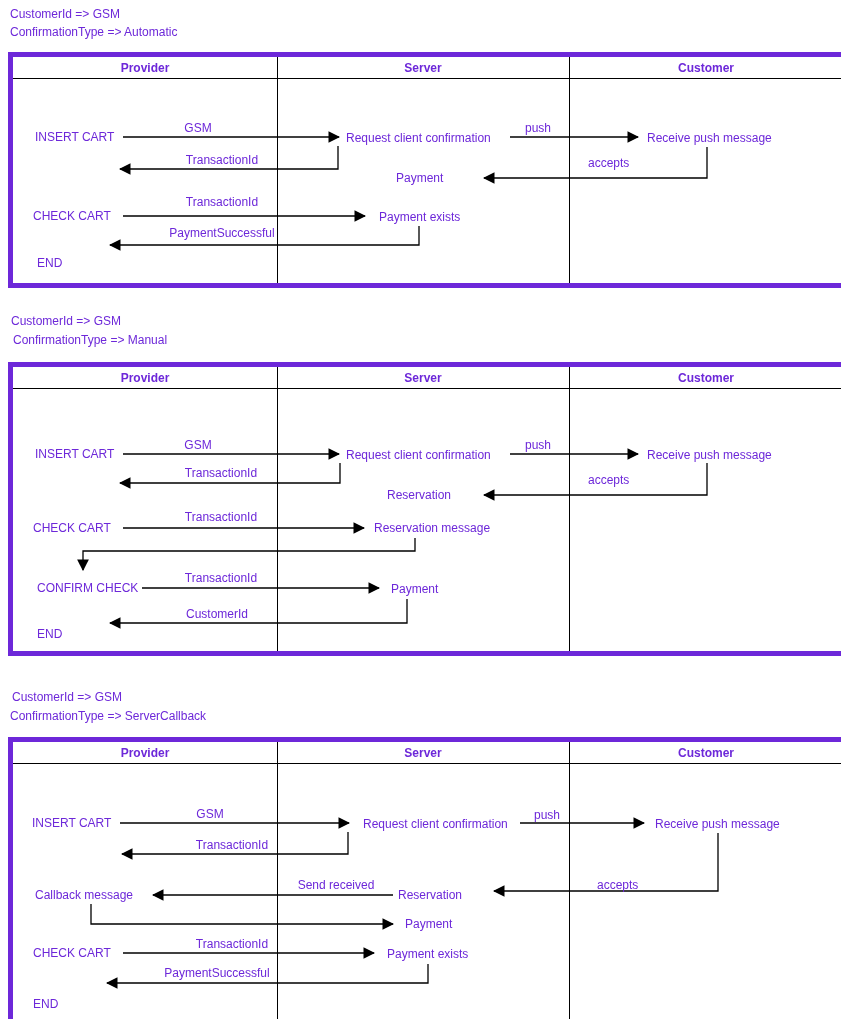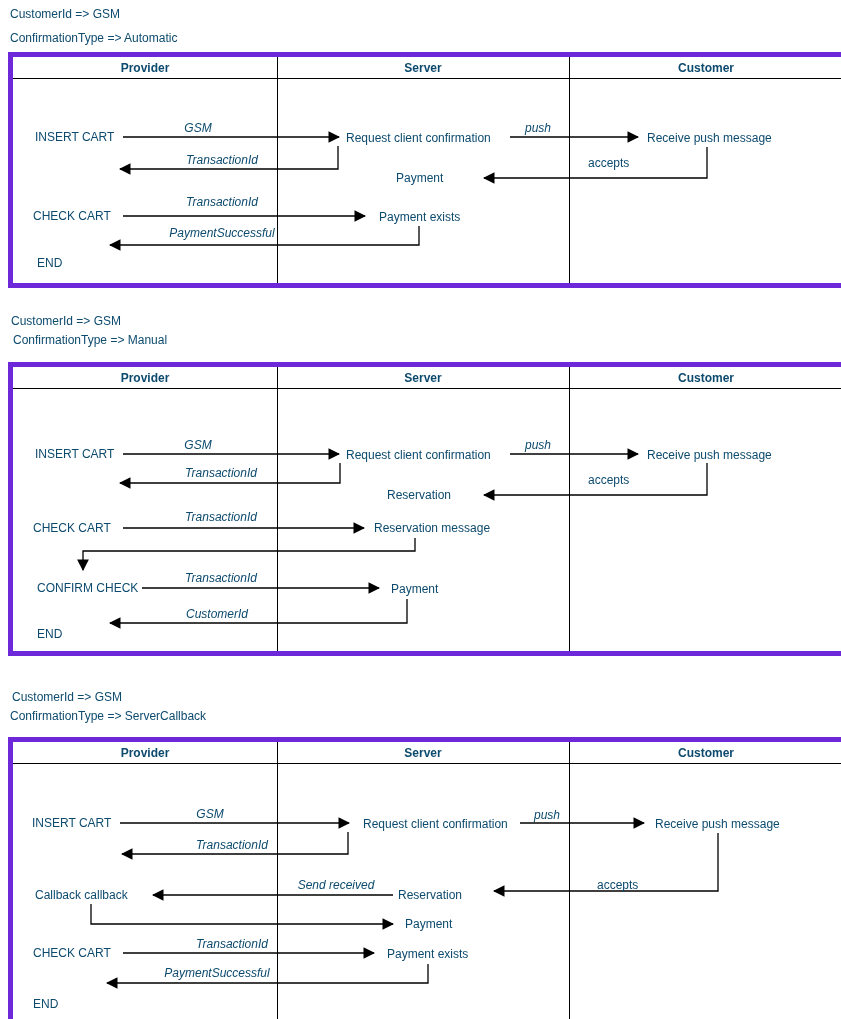"CustomerId => GSM" #root { color: #0c4a6e -> #6d28d9 }
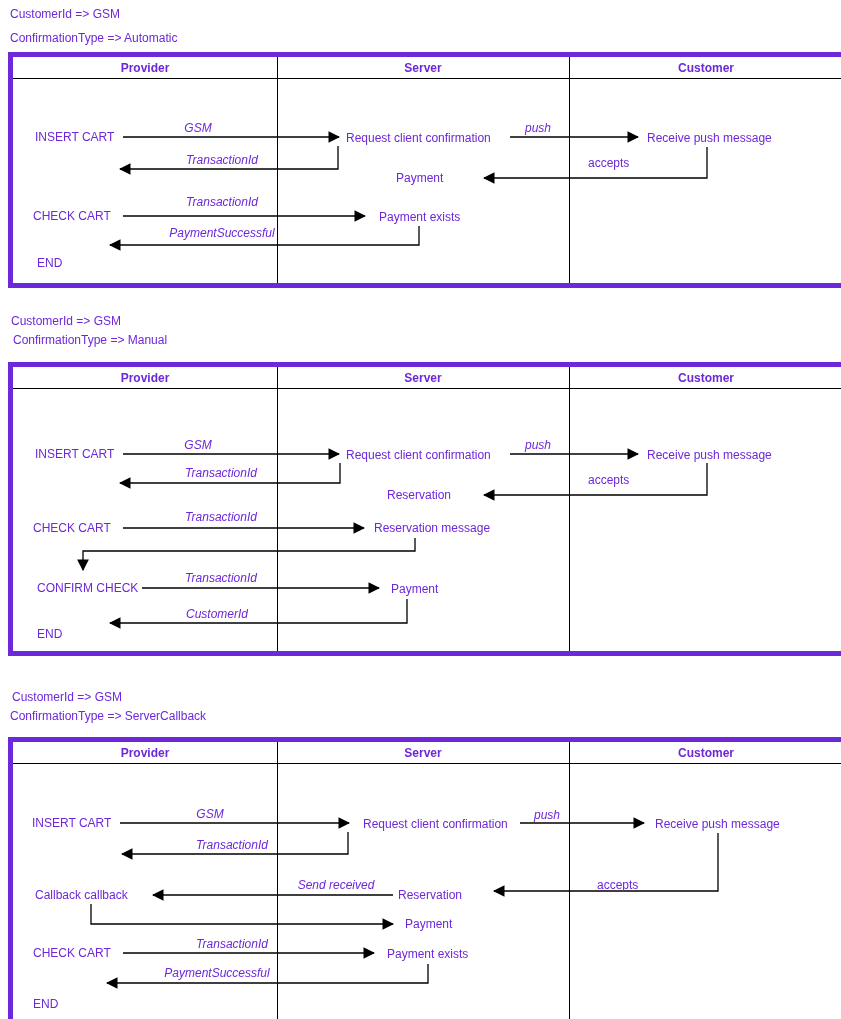"ConfirmationType => Automatic" div.meta { top: 31px -> 25px }
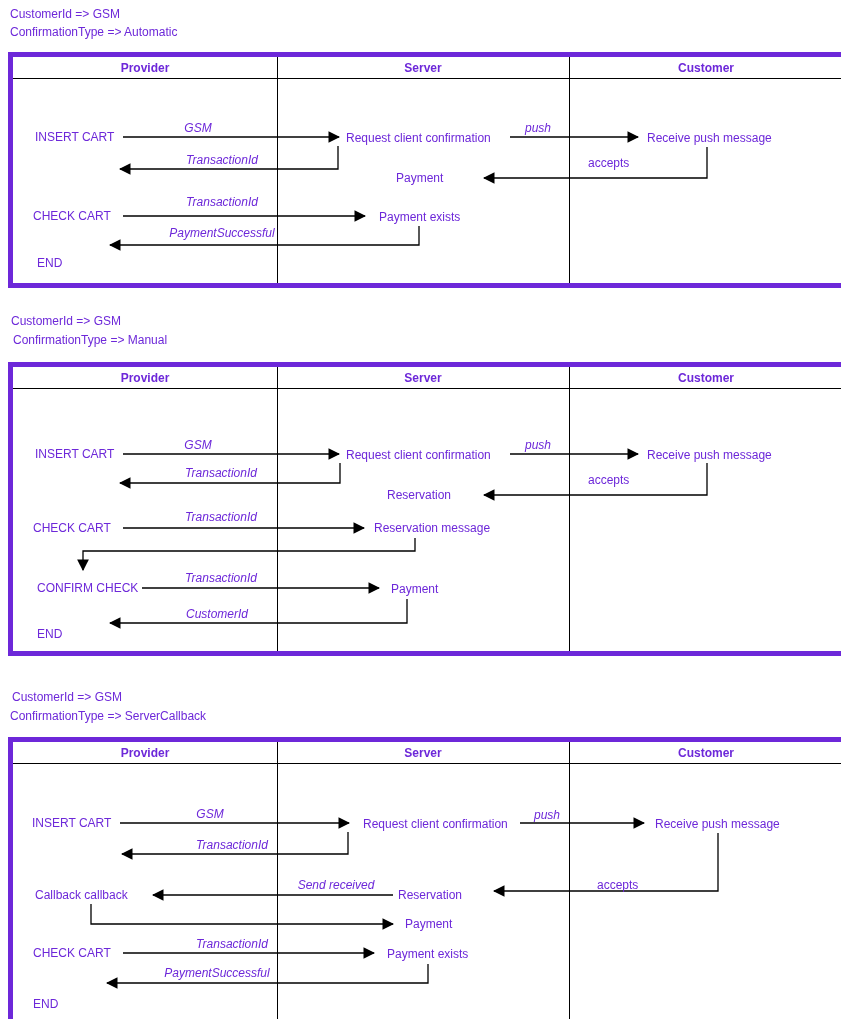"GSM" .lbl.c { font-style: italic -> none }
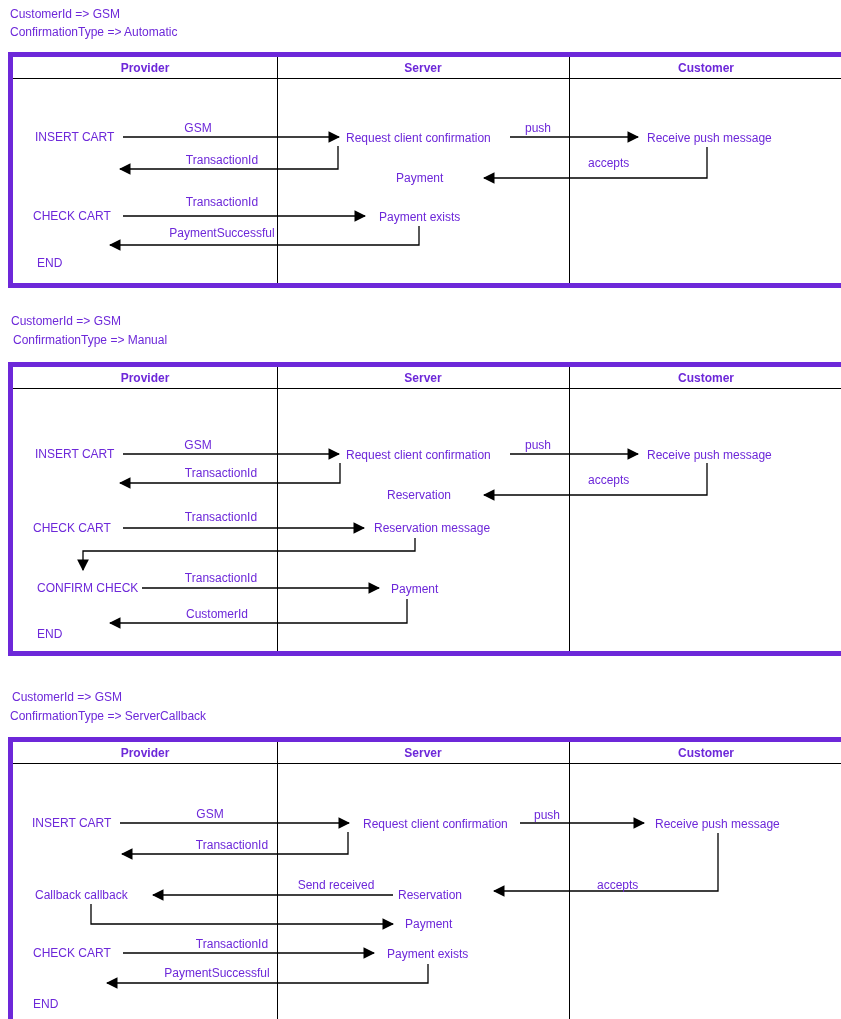"Callback callback" div.lbl { text: callback -> message }
